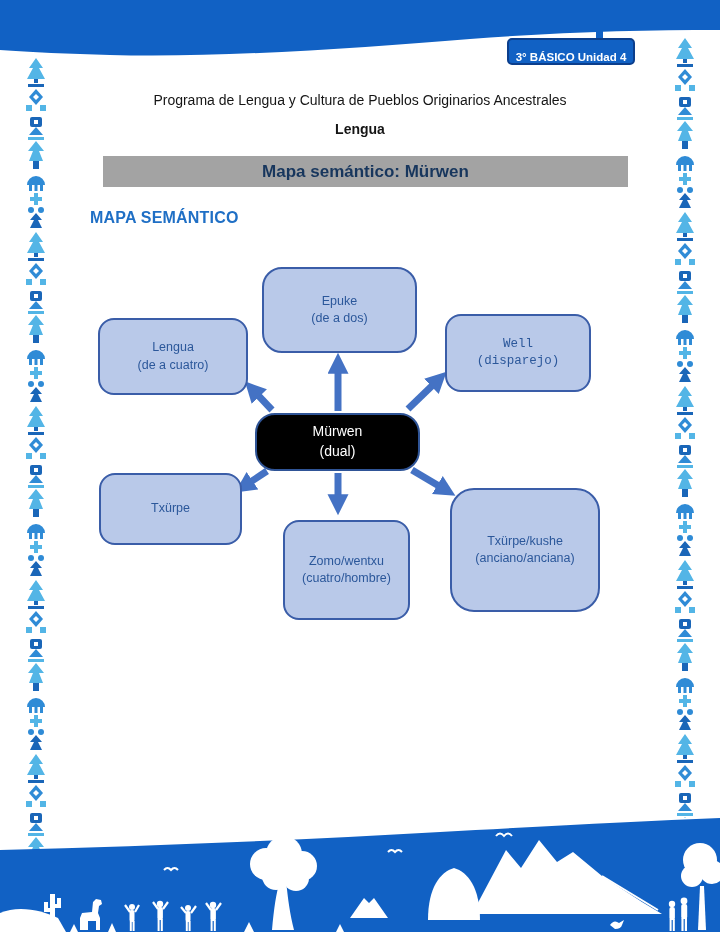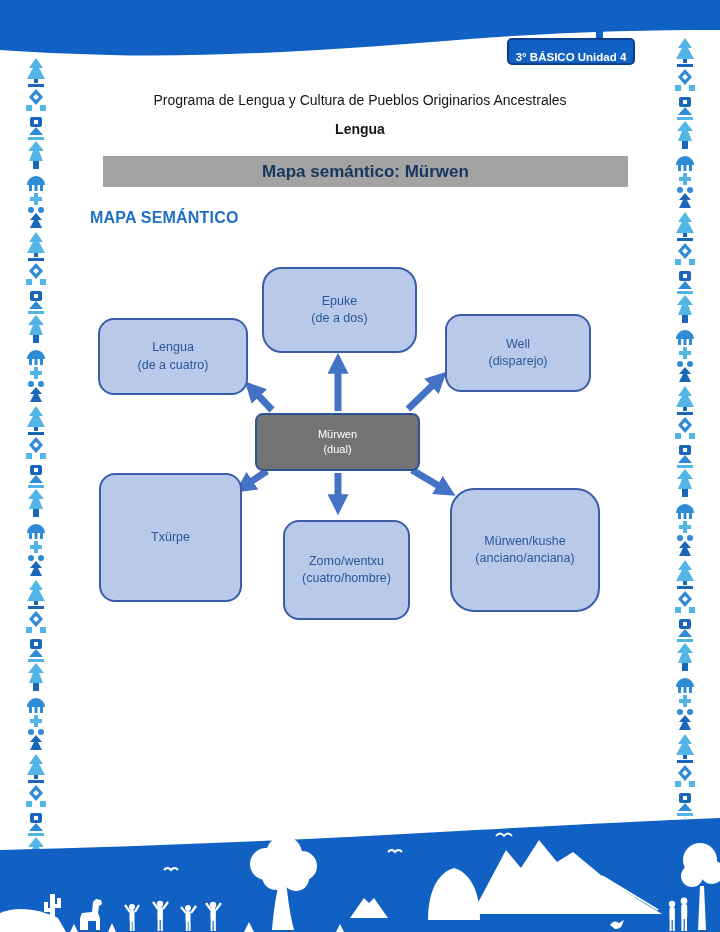"Well" .n-well { font-family: none -> Liberation Mono, monospace }
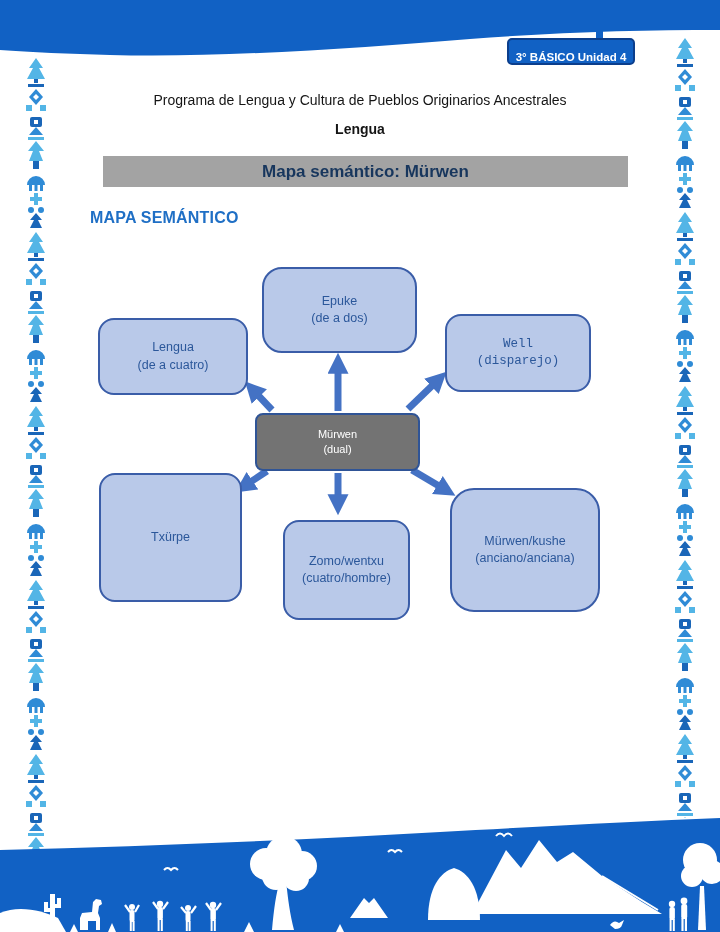"Mürwen" .node.center { background: #737373 -> #000000; border-radius: 8px -> 20px; font-size: 11px -> 14px }
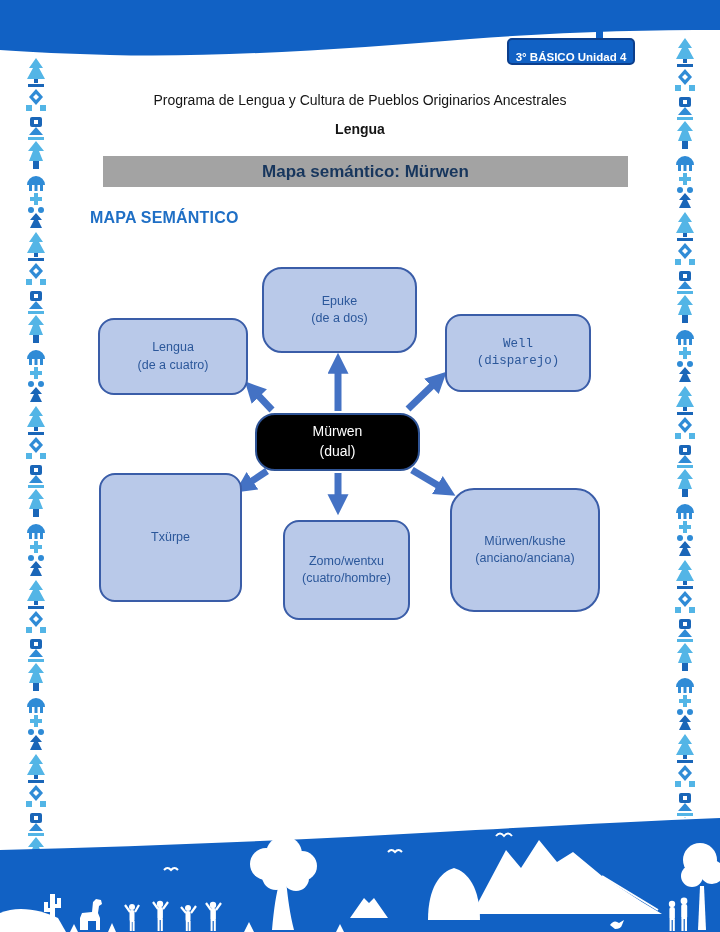"Txürpe" .n-txurpe { height: 129px -> 72px }
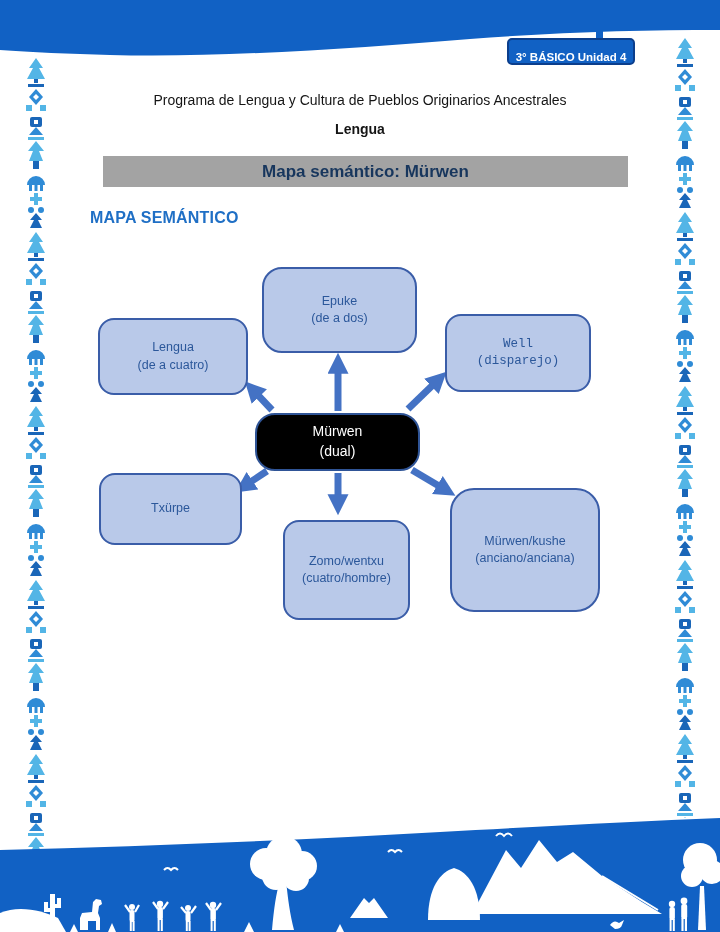"Mürwen/kushe" div.t { text: Mürwen/kushe -> Txürpe/kushe }
